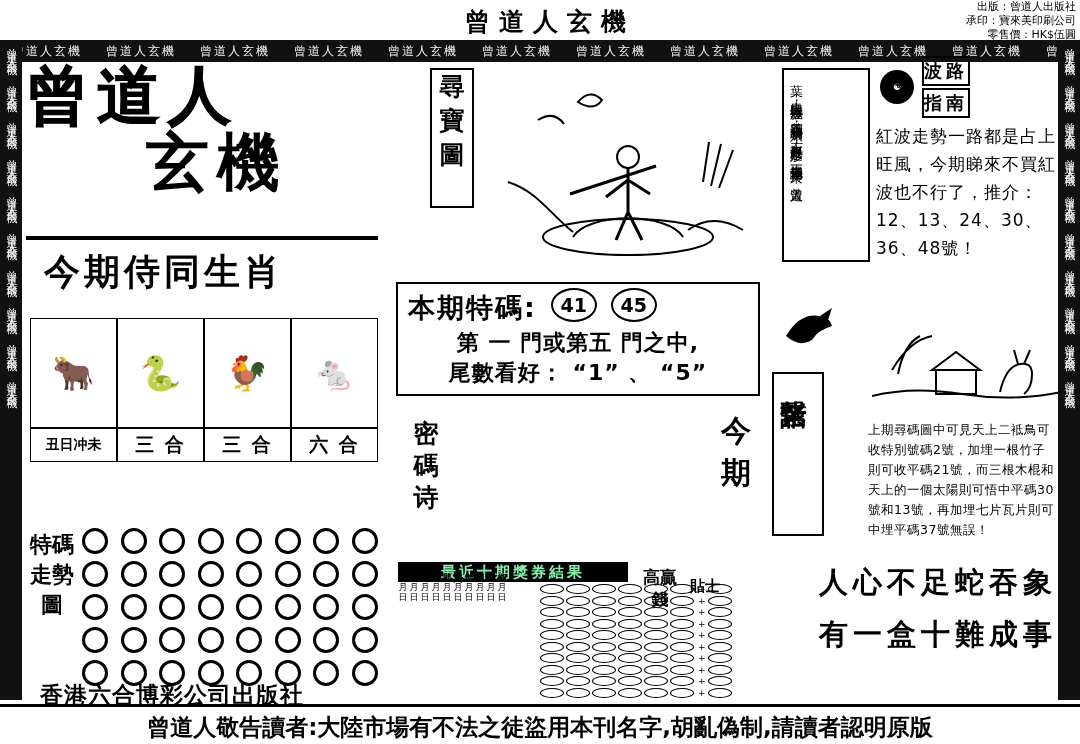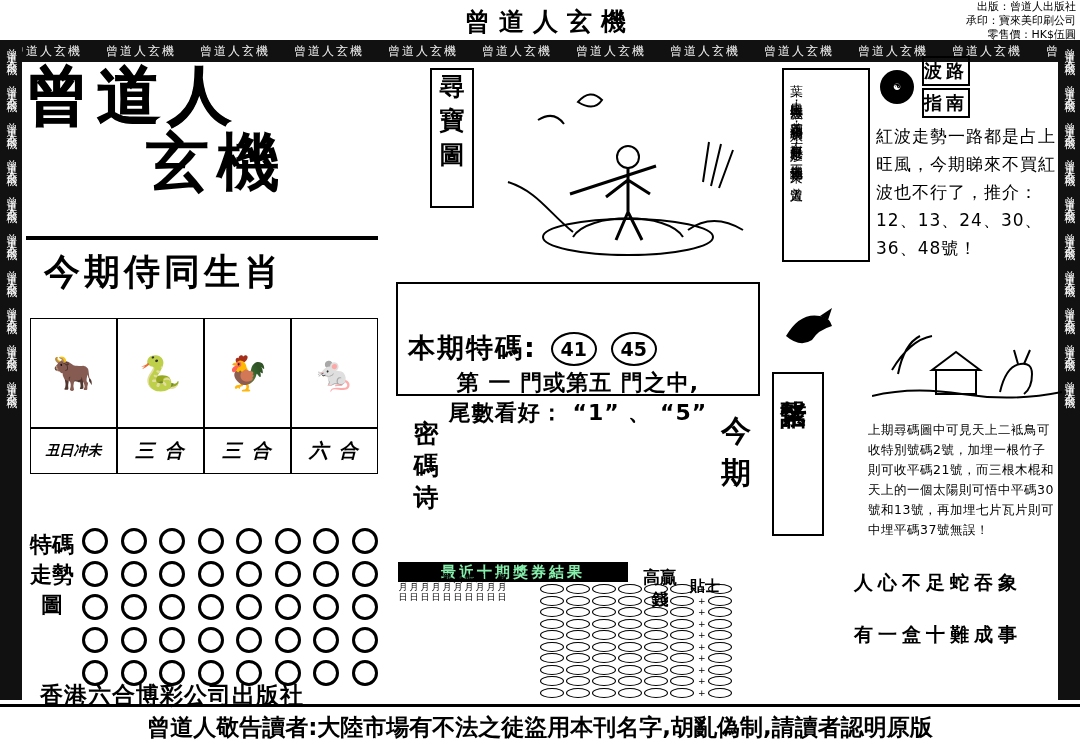"本期特碼:" div { align-items: flex-end -> center; margin-top: 40px -> none }
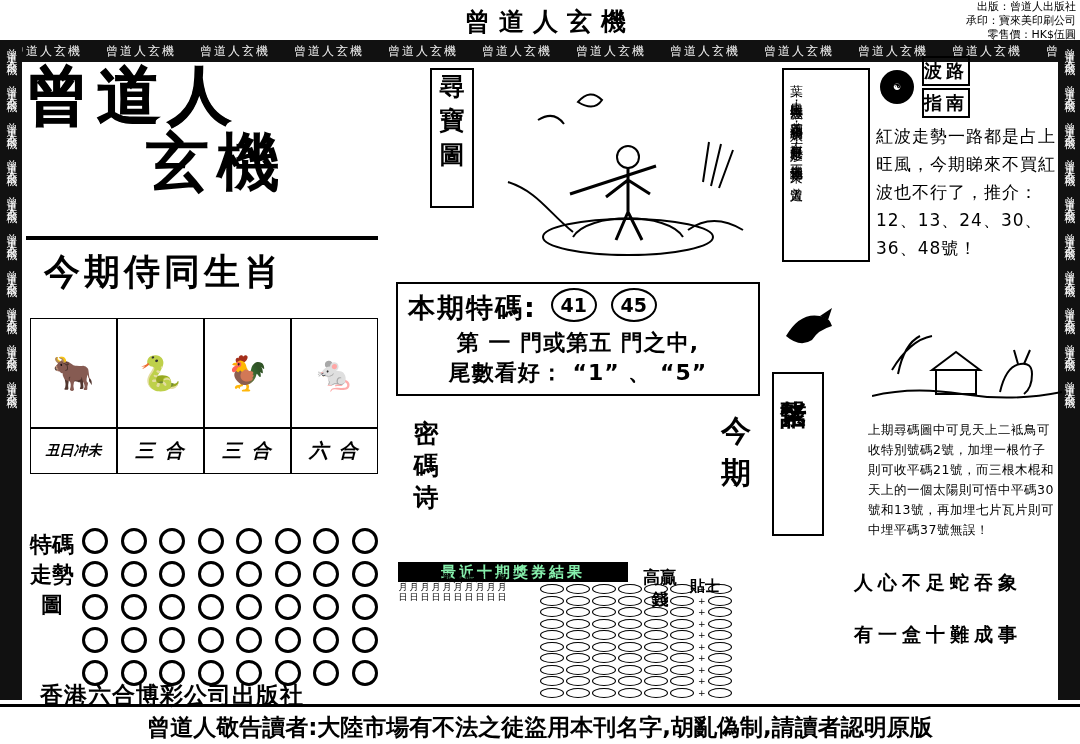"丑日冲未" .zrow2 { font-style: italic -> none; height: 46px -> 34px }
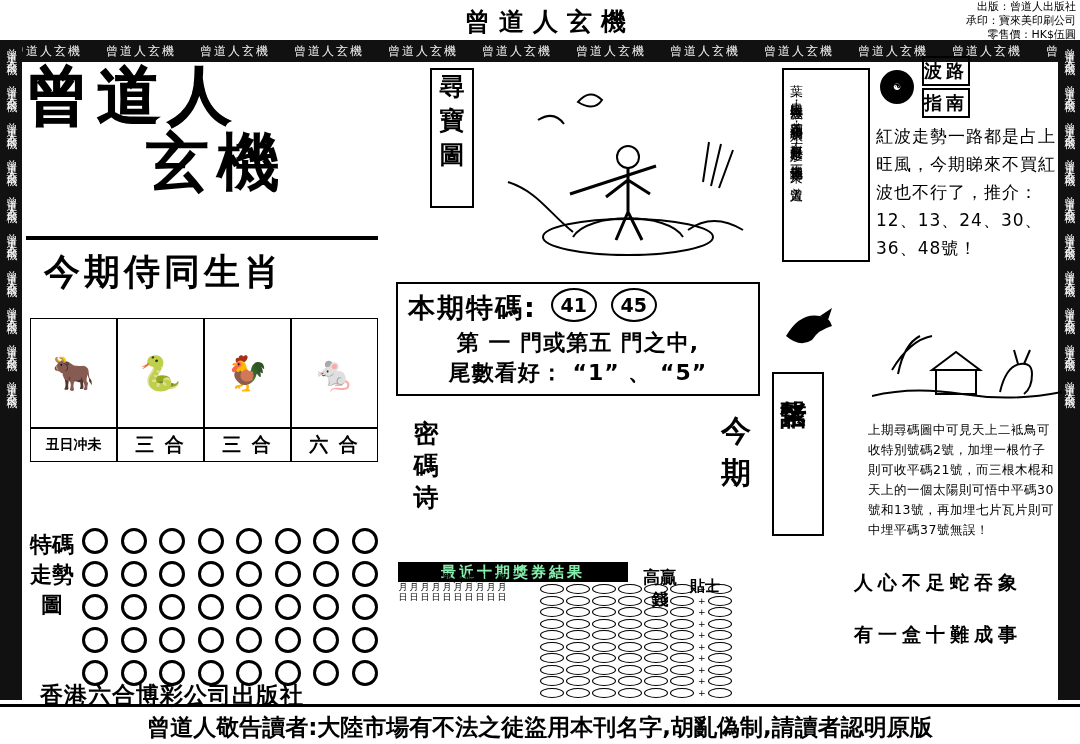"人心不足蛇吞象" .saying .l { font-size: 19px -> 29px }
